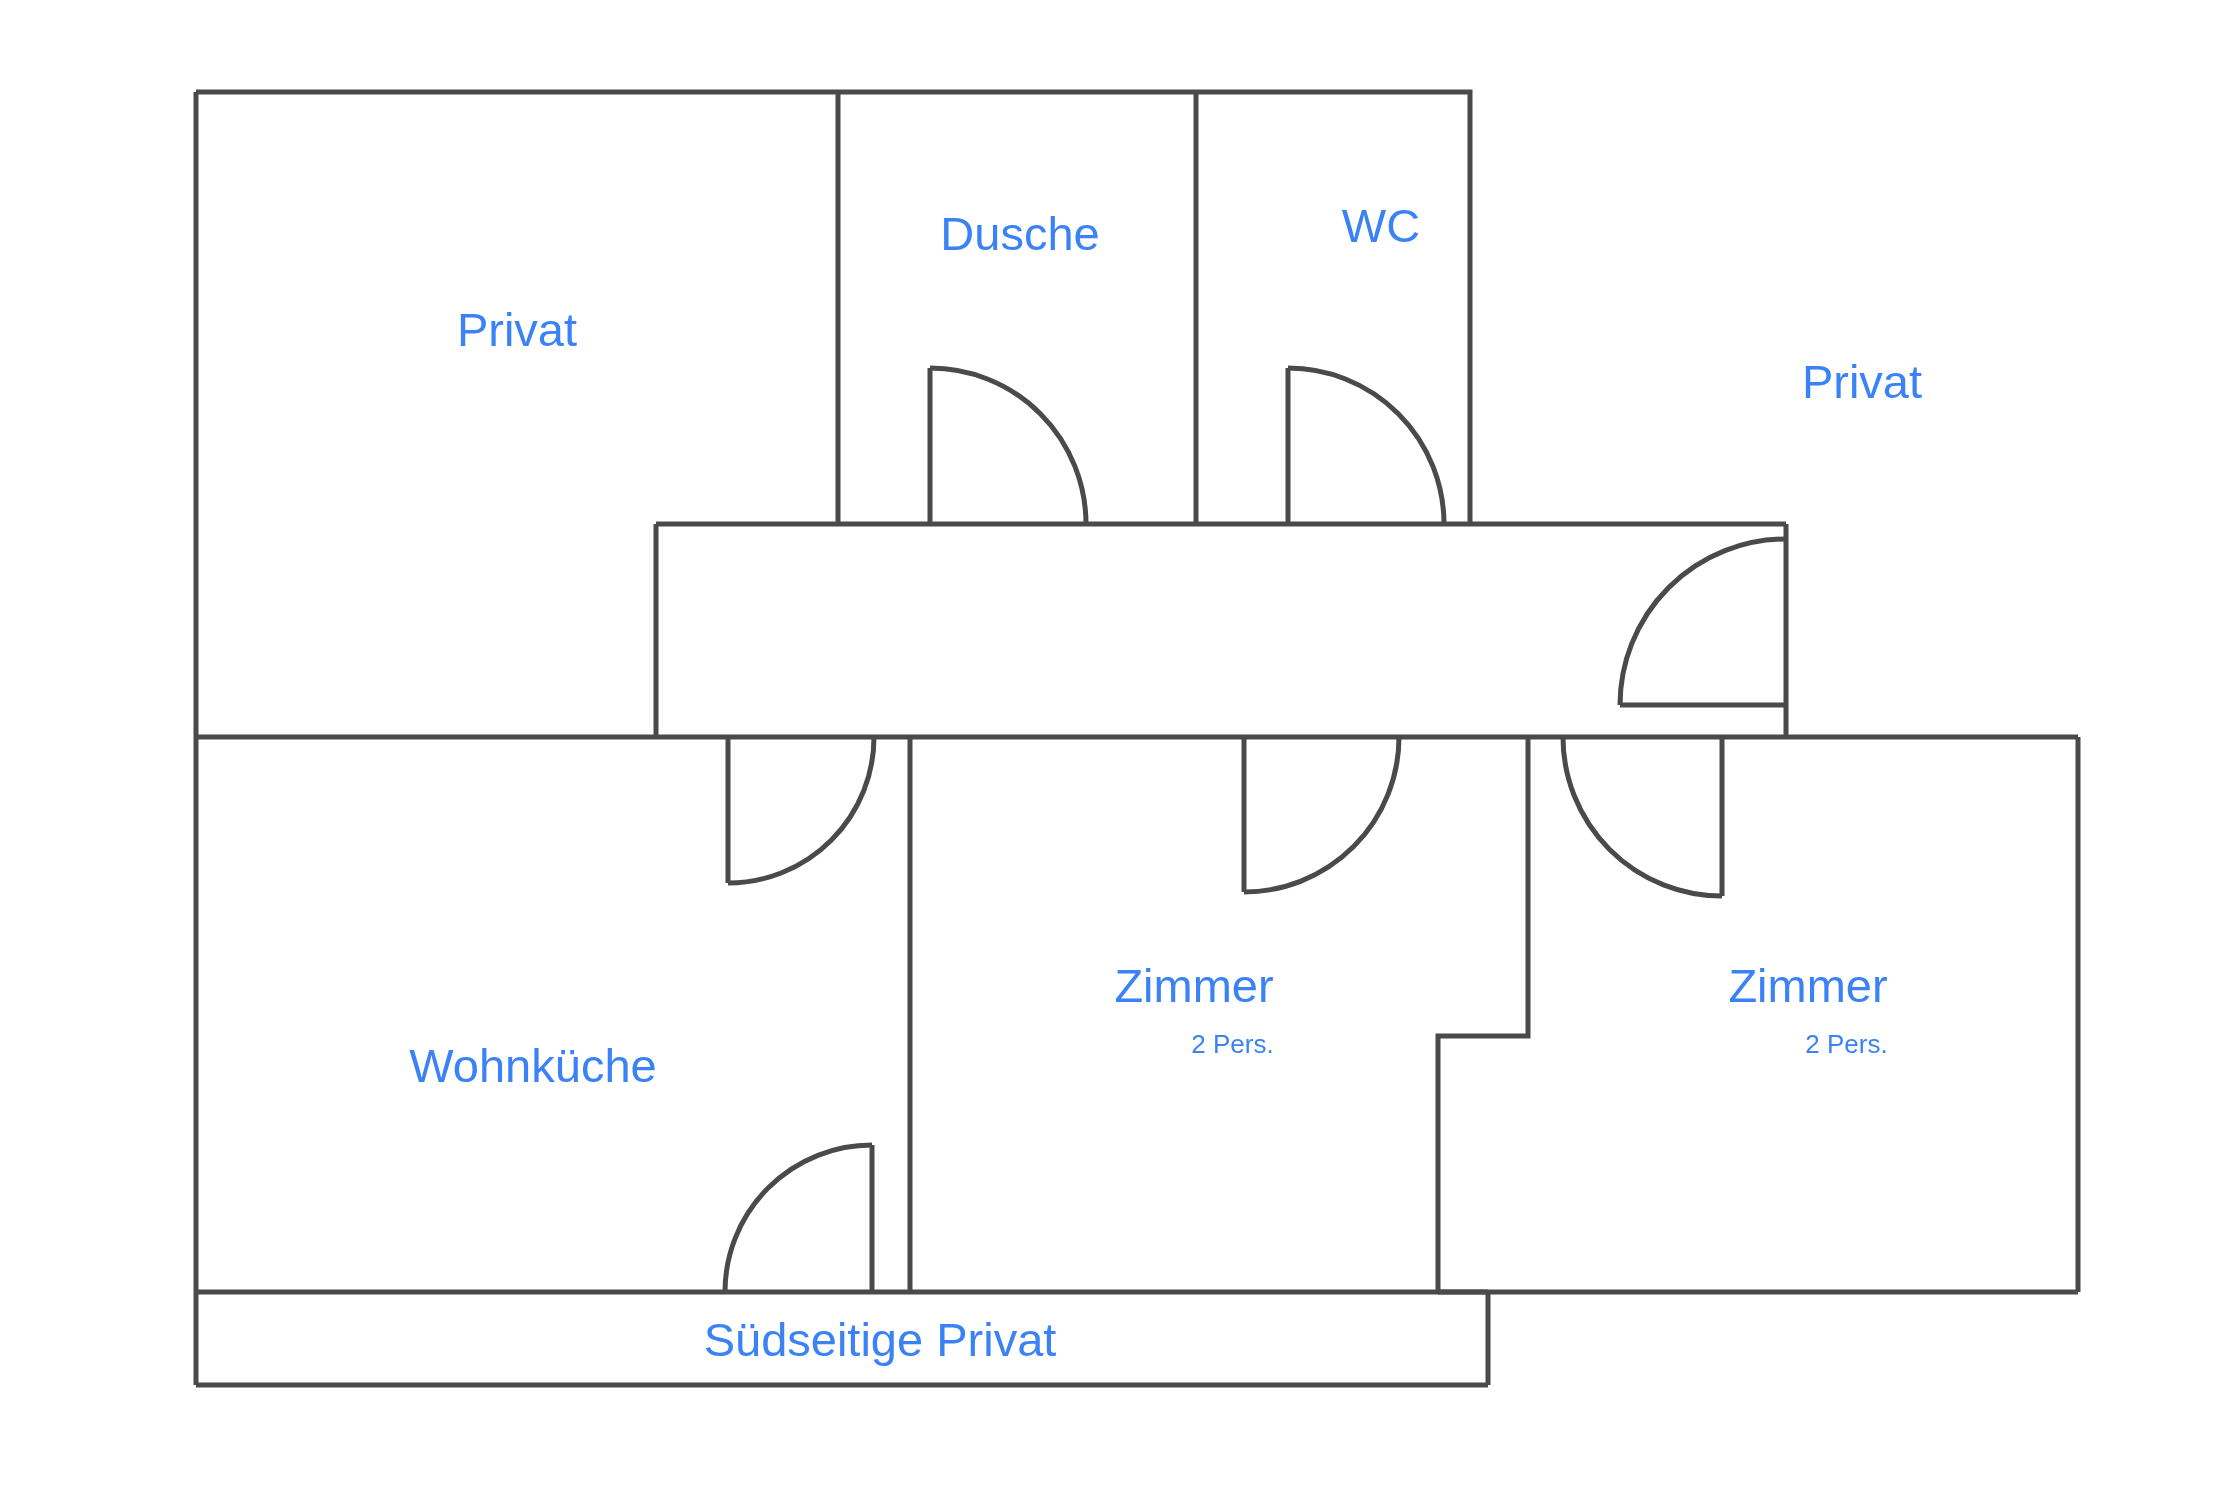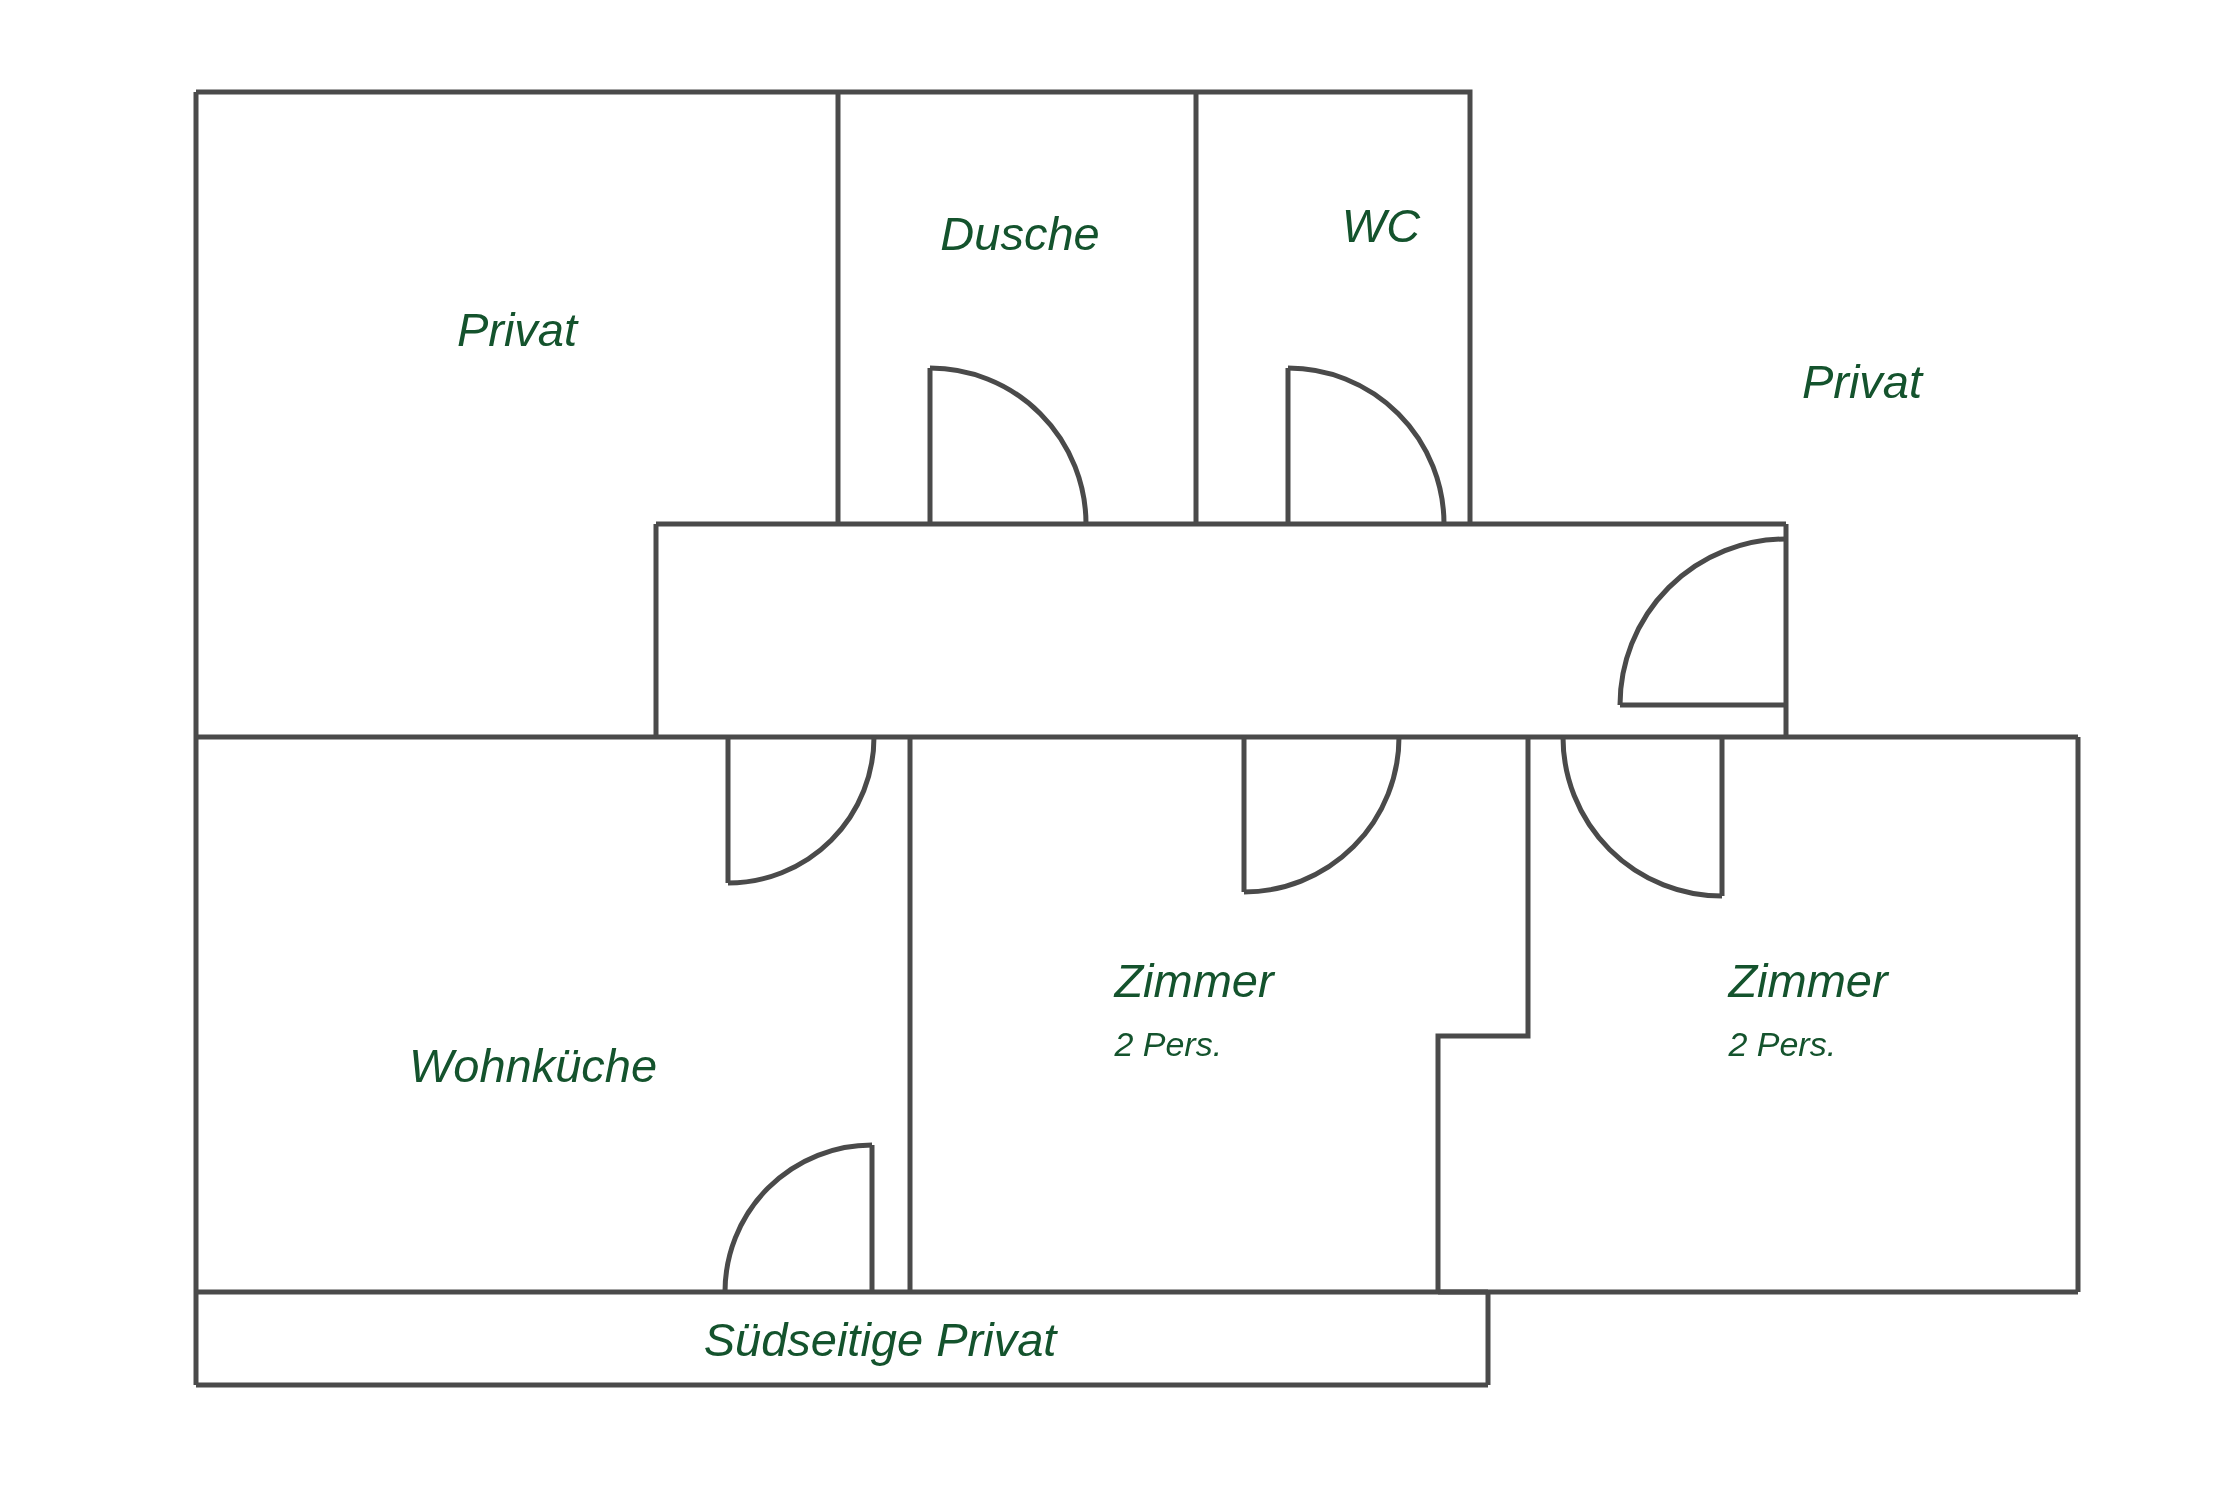"Dusche" .label-block { color: #14532d -> #3b82f6; font-style: italic -> none; text-align: left -> right }
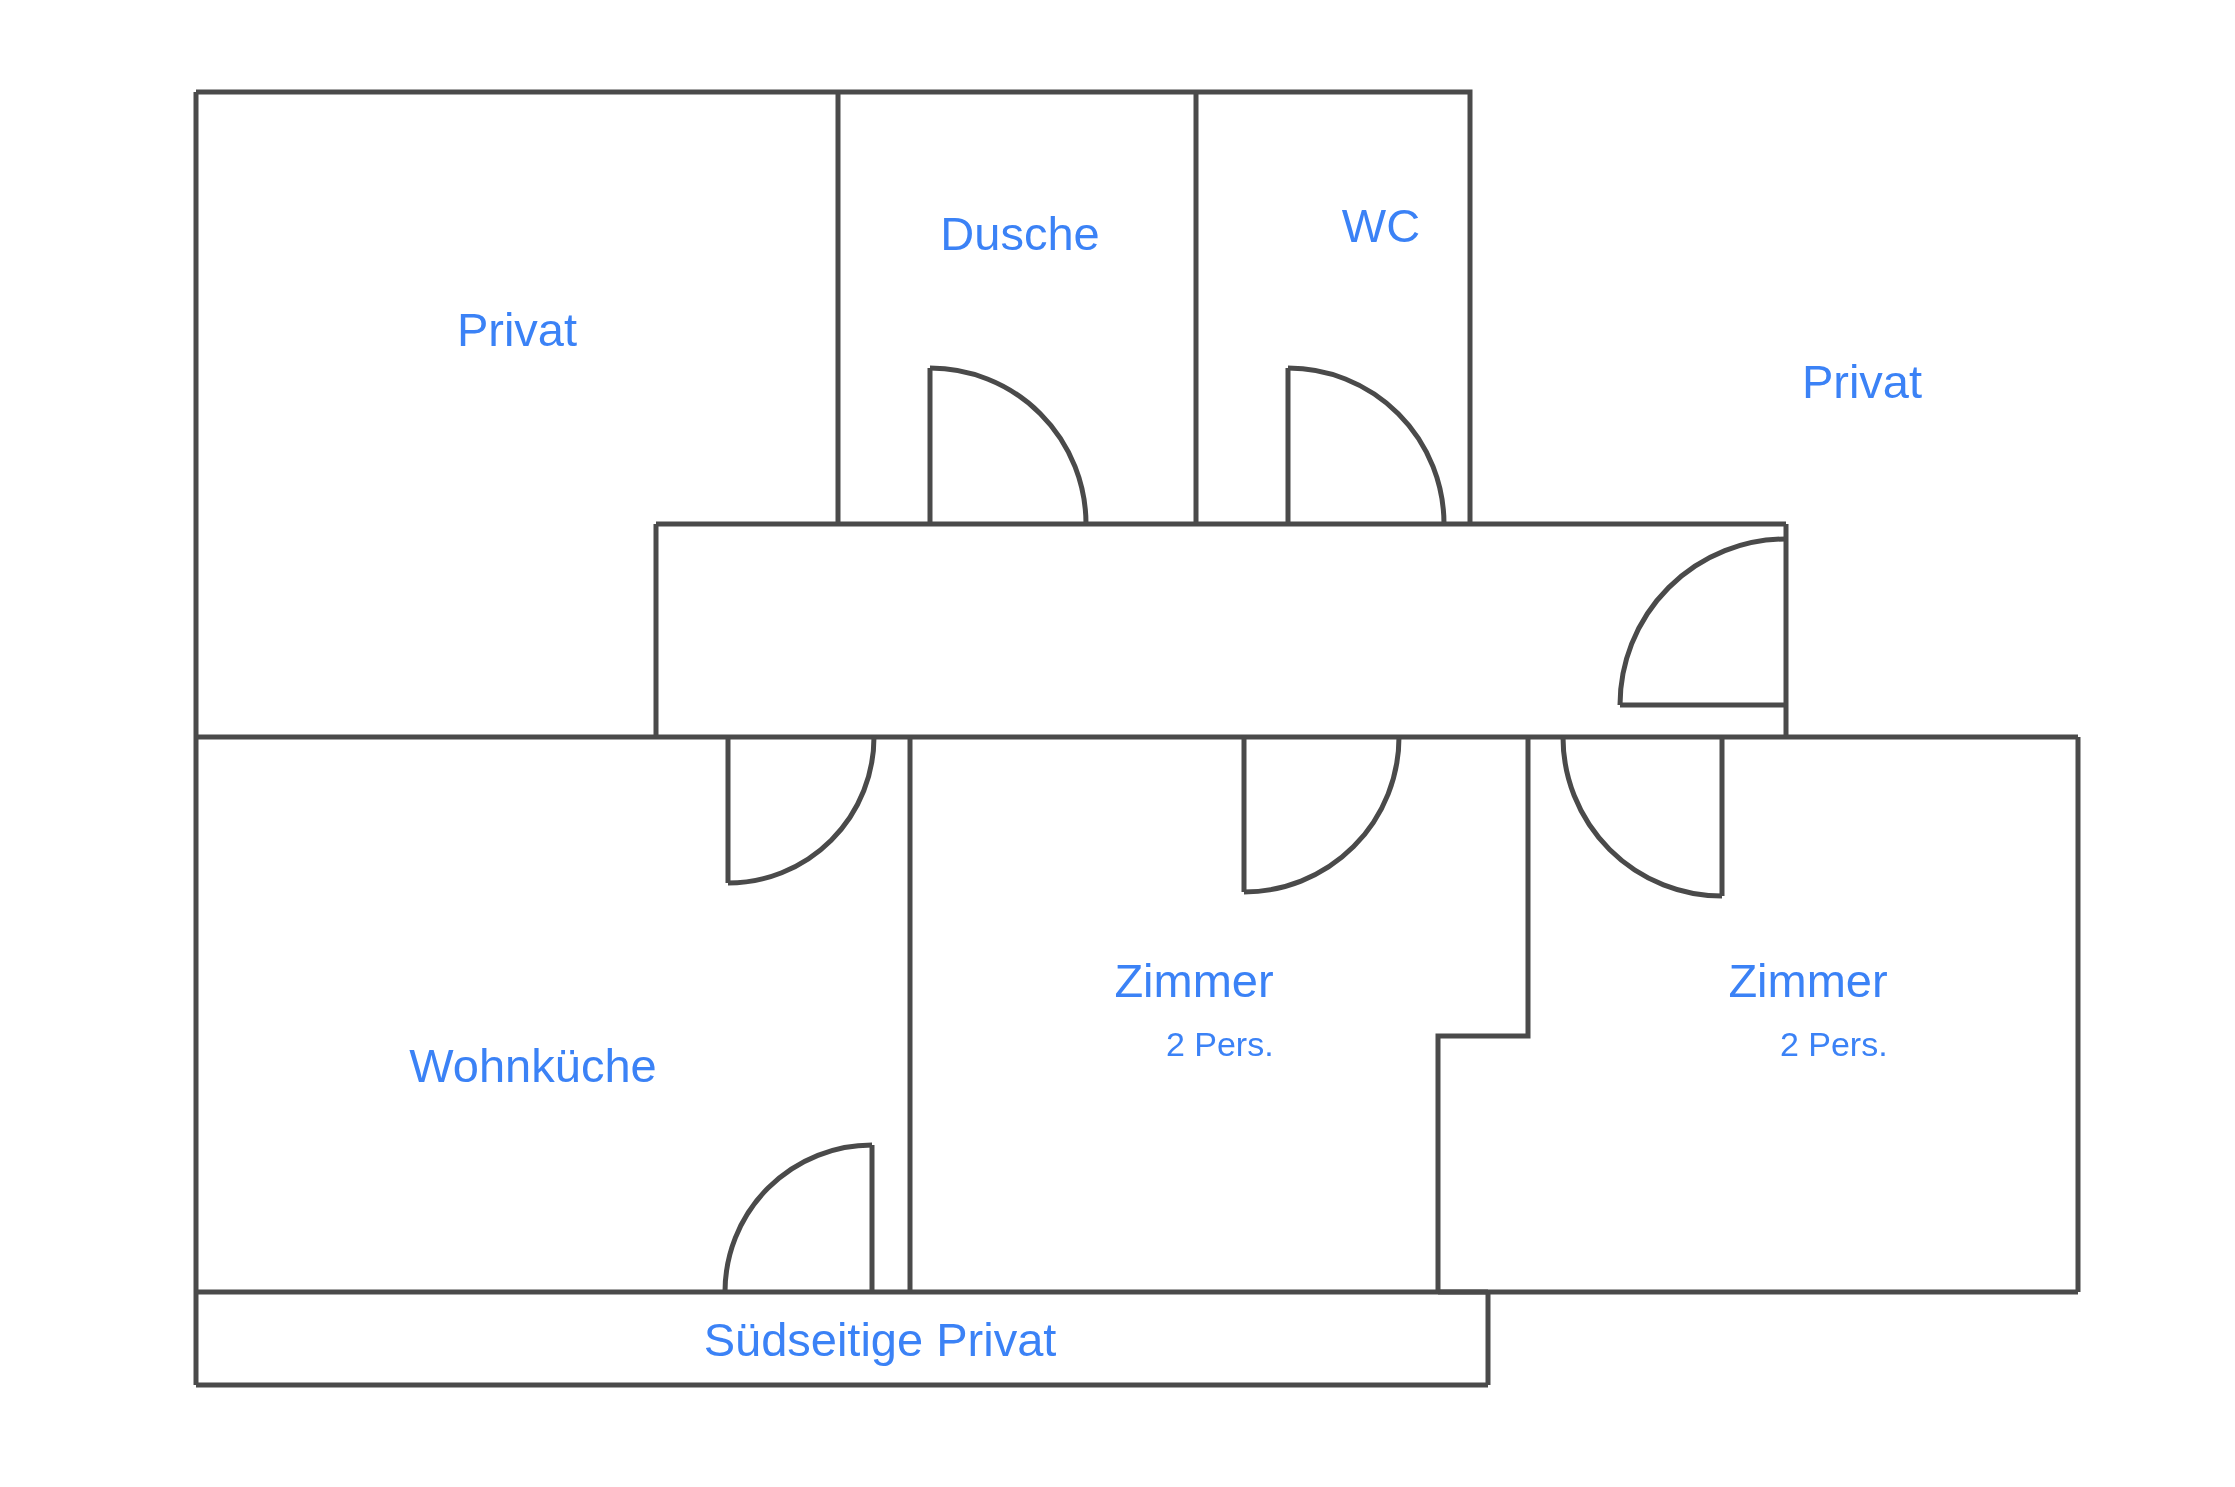"2 Pers." .label-sub { font-size: 34px -> 26px }
